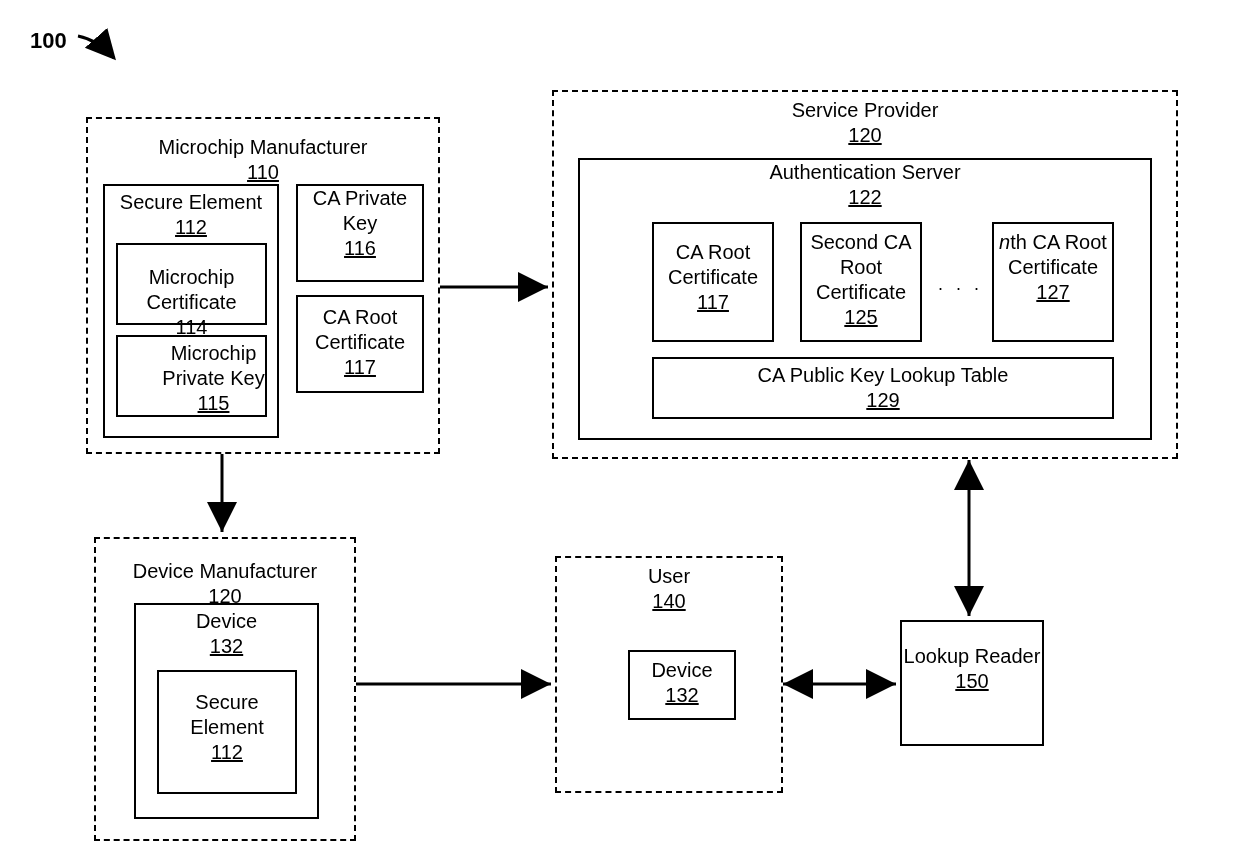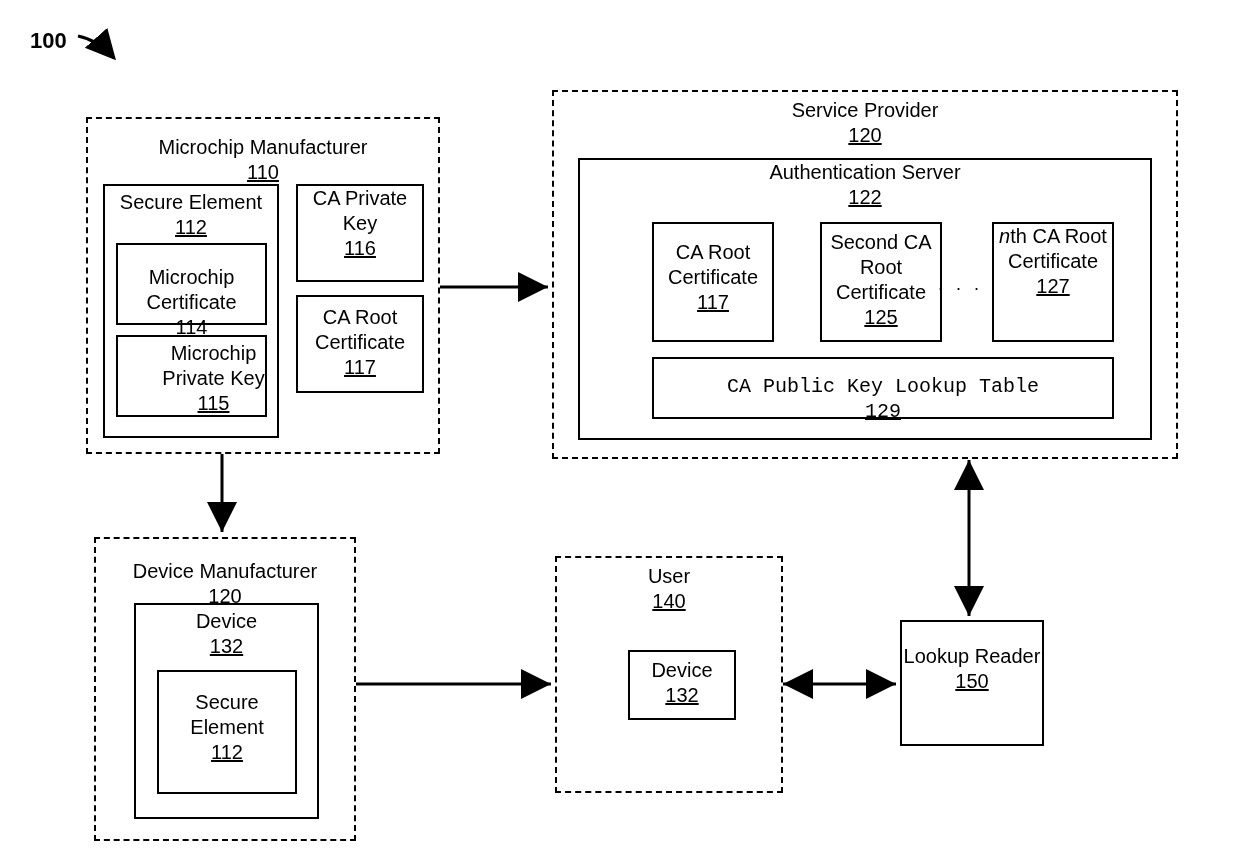"Second CA Root Certificate" div.box { margin-left: 20px -> none }
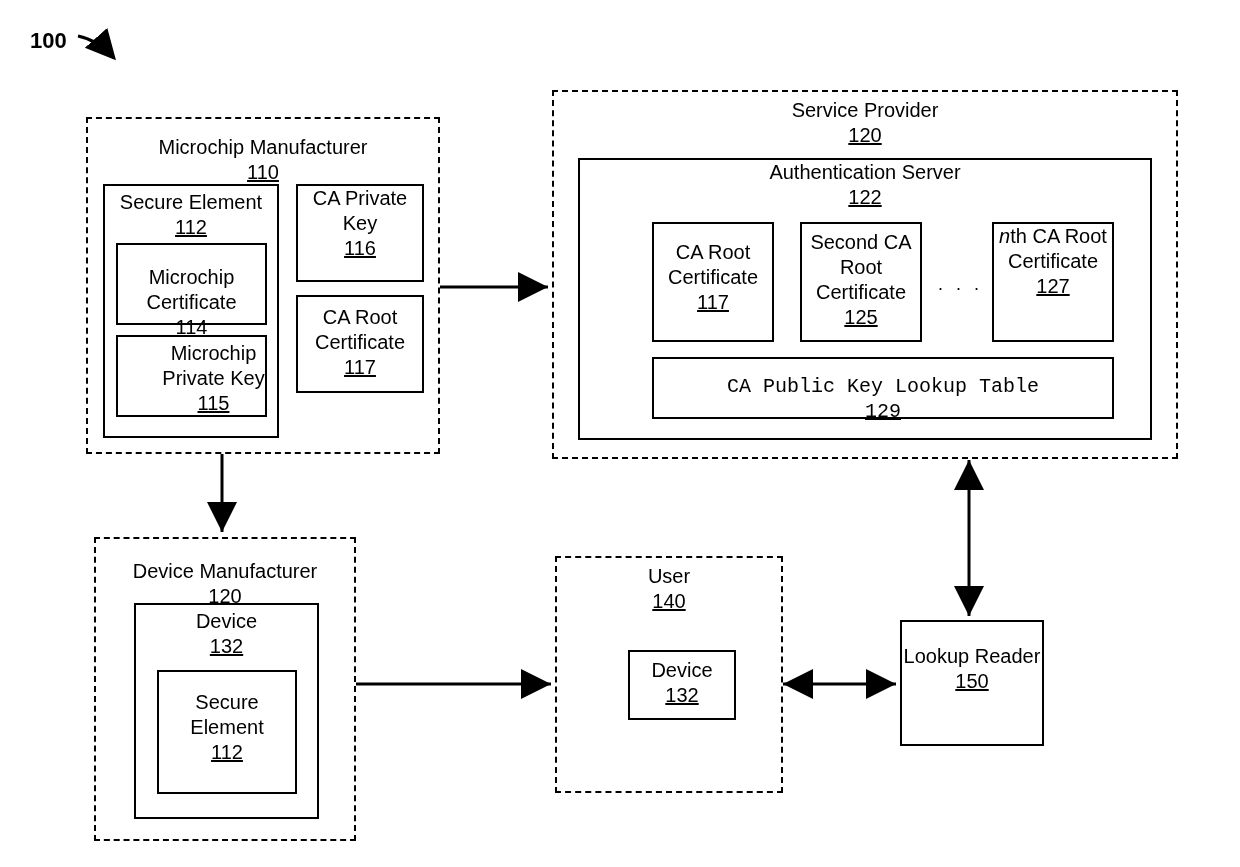"nth CA Root Certificate" div.label { margin-top: none -> 6px }
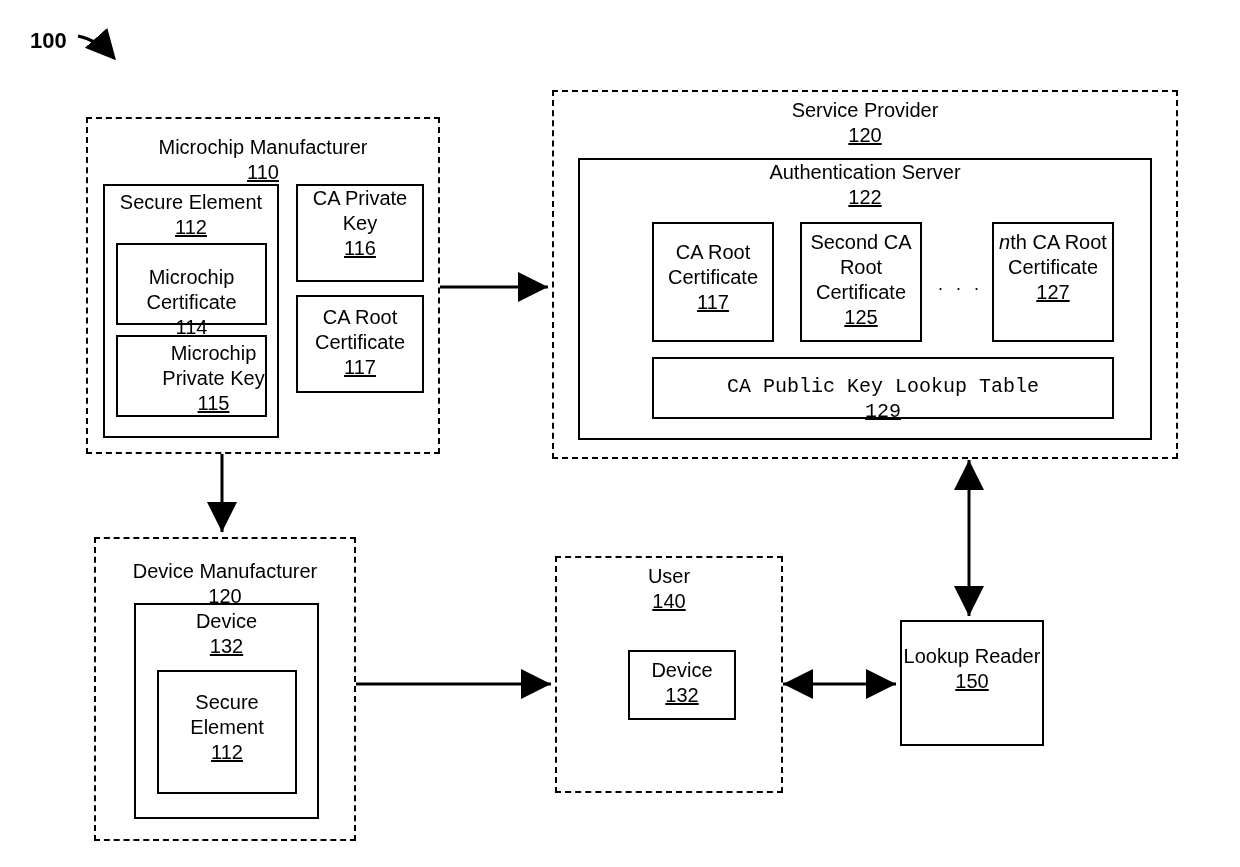"CA Public Key Lookup Table" div.label { font-family: Liberation Mono, monospace -> none; margin-top: 15px -> 4px }
